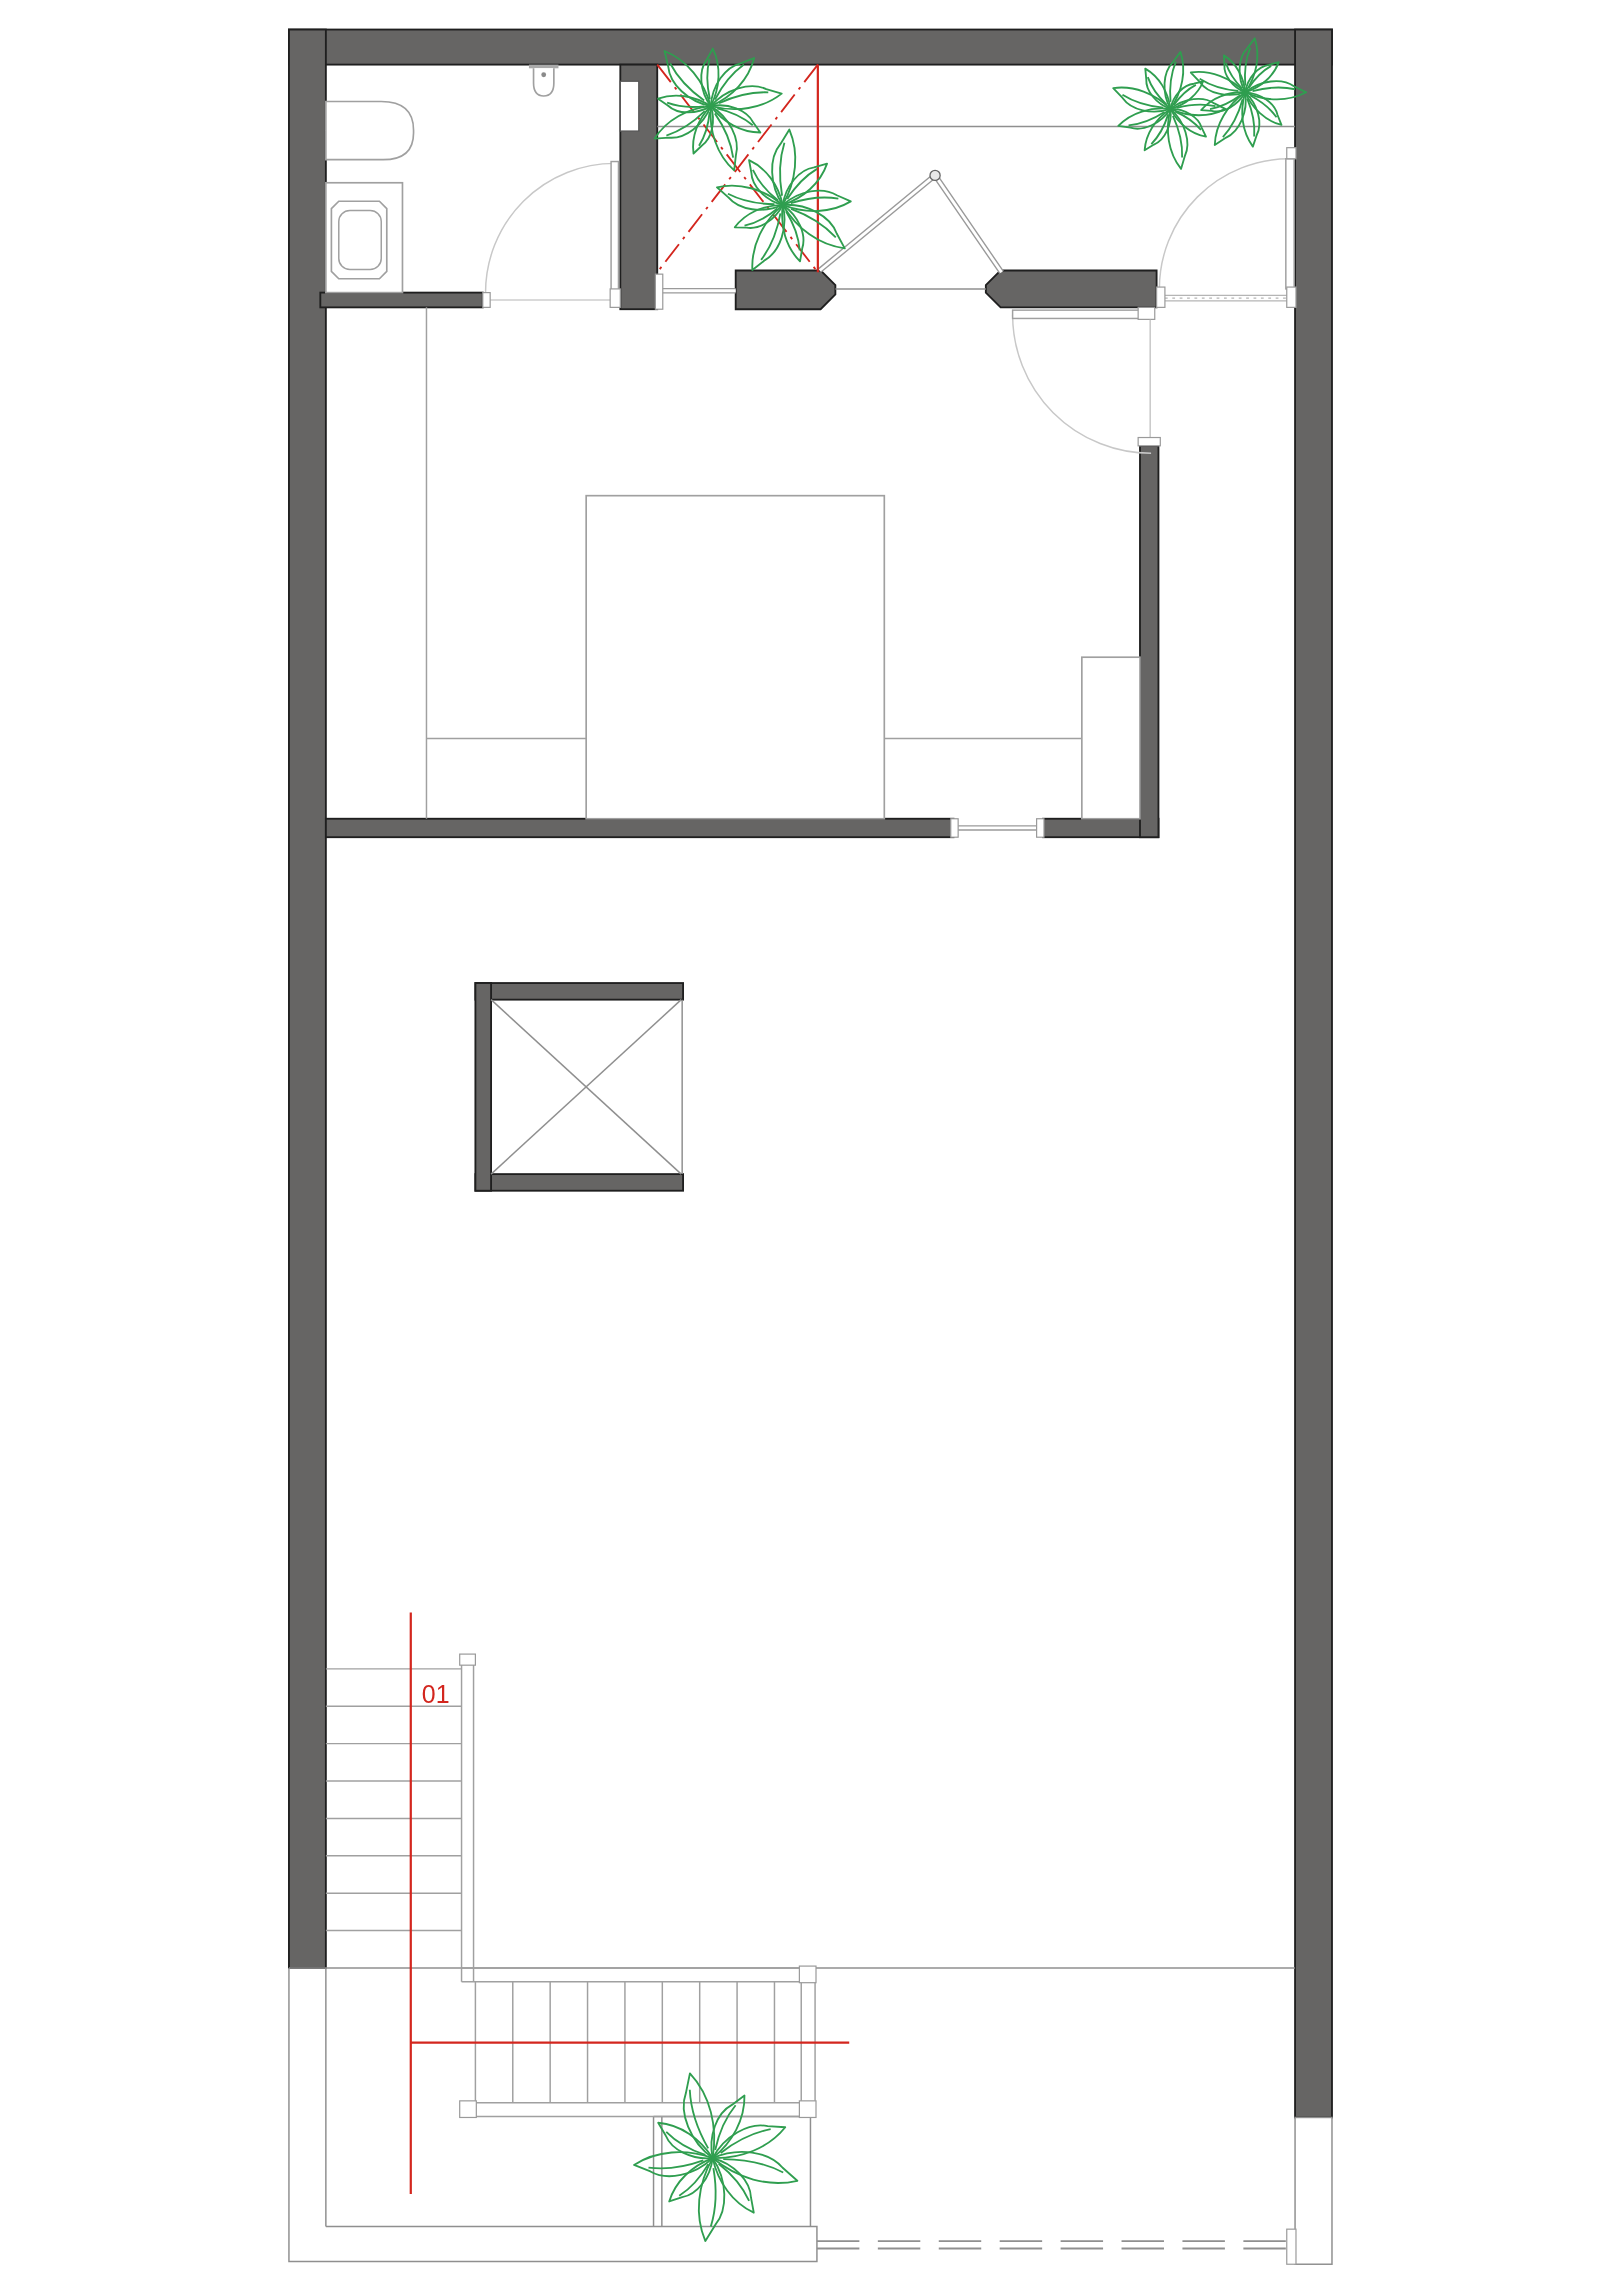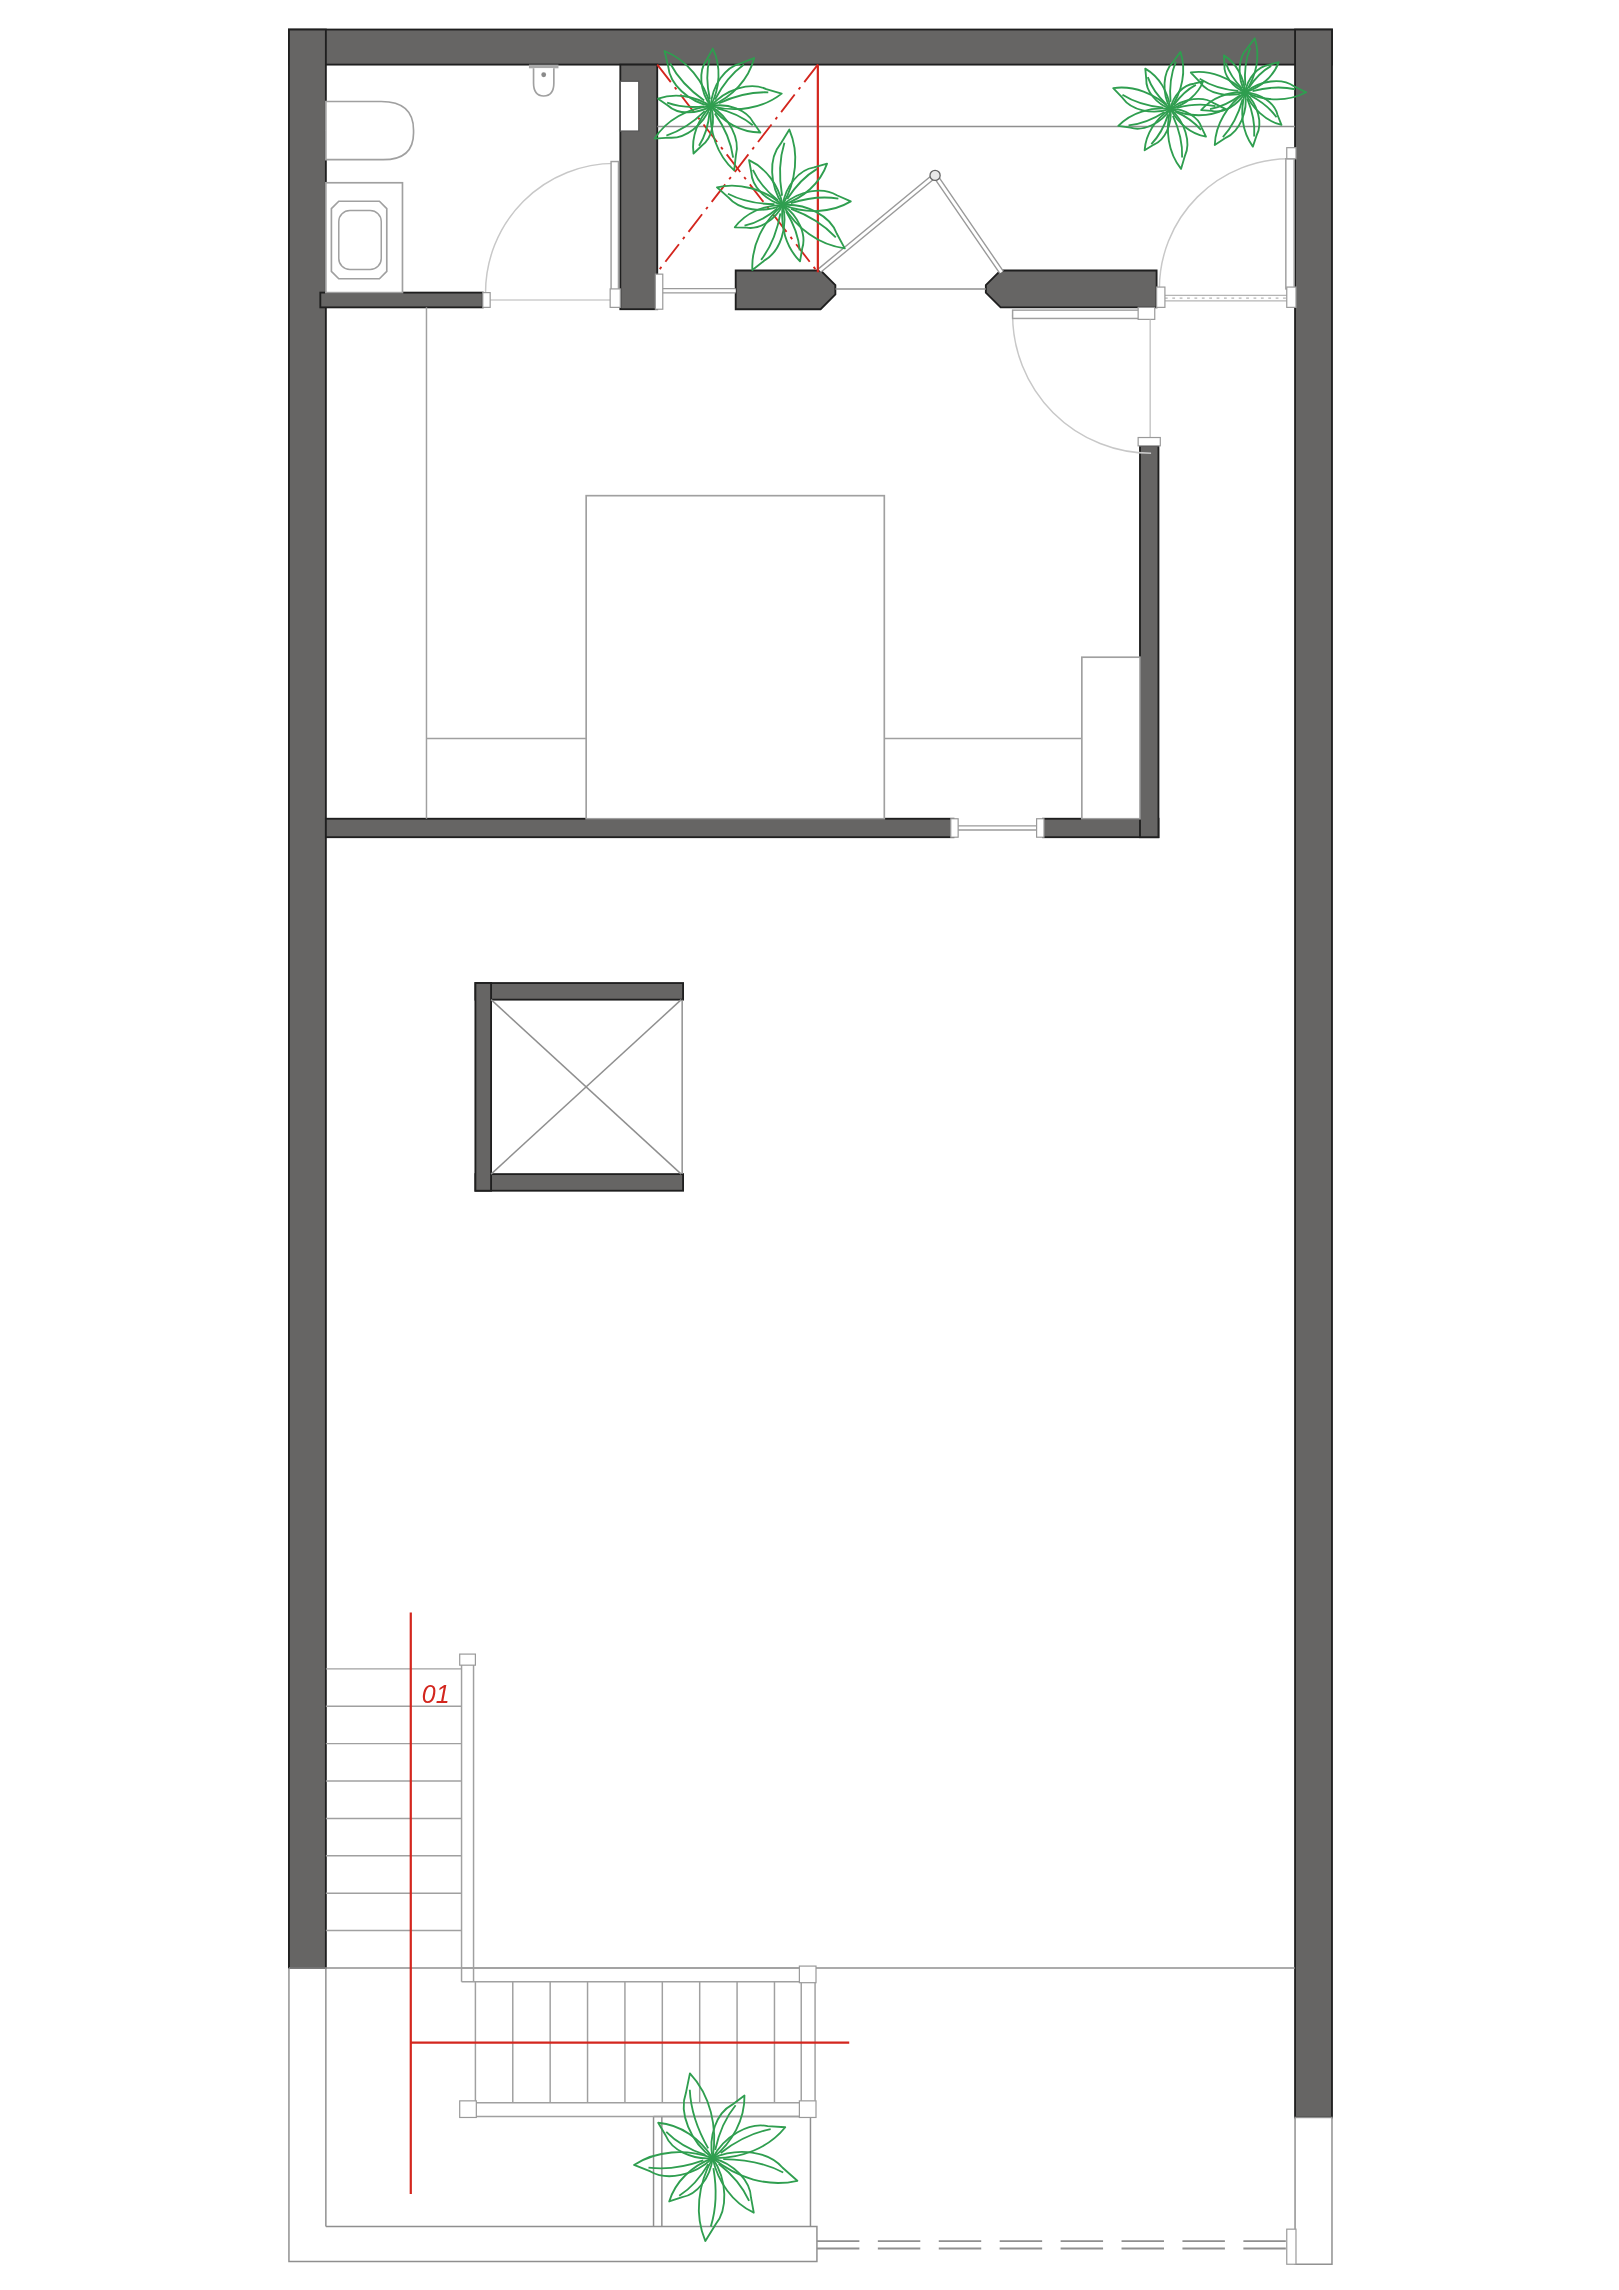"01" .canvas { font-style: italic -> none }
